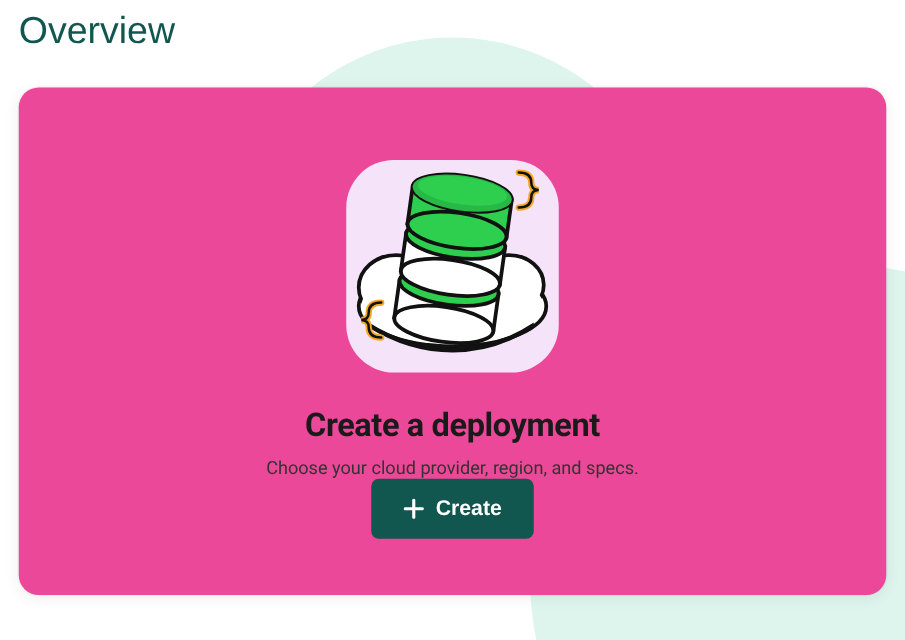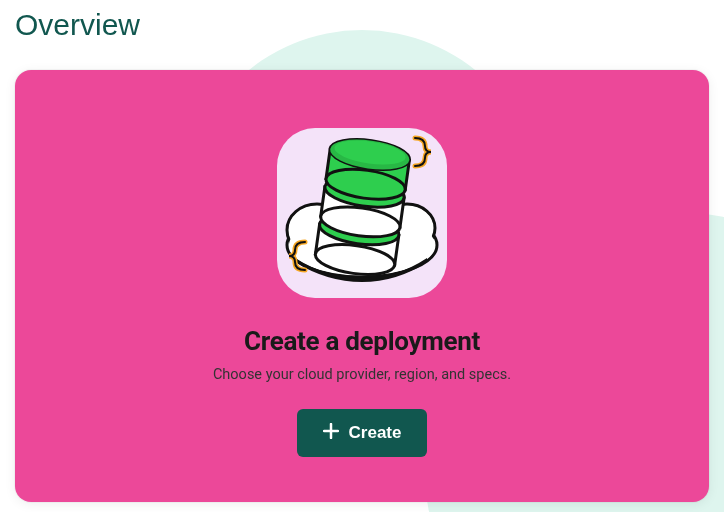"Choose your cloud provider, region," .card-subtitle { margin-bottom: 26px -> none }
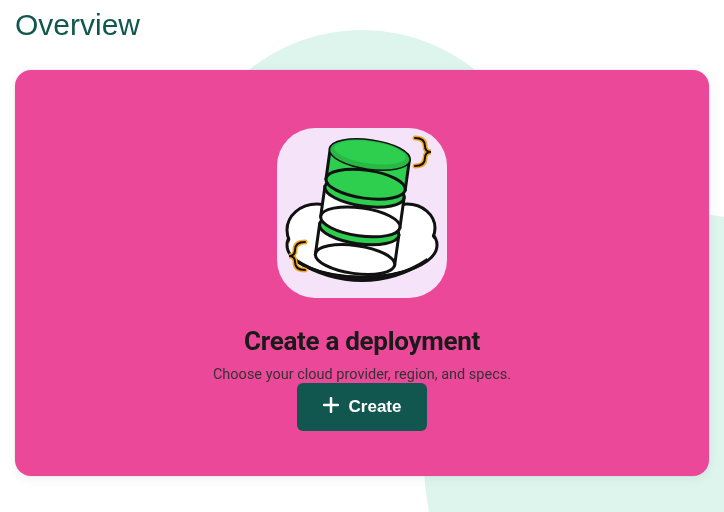"Create" .create-btn { align-items: none -> center }
